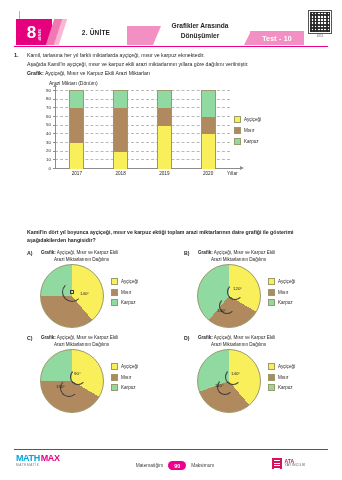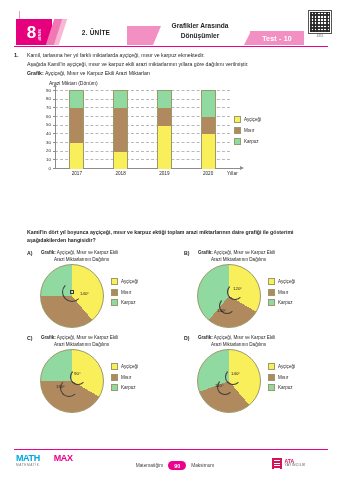"MATH" div { gap: 14px -> 1px }
